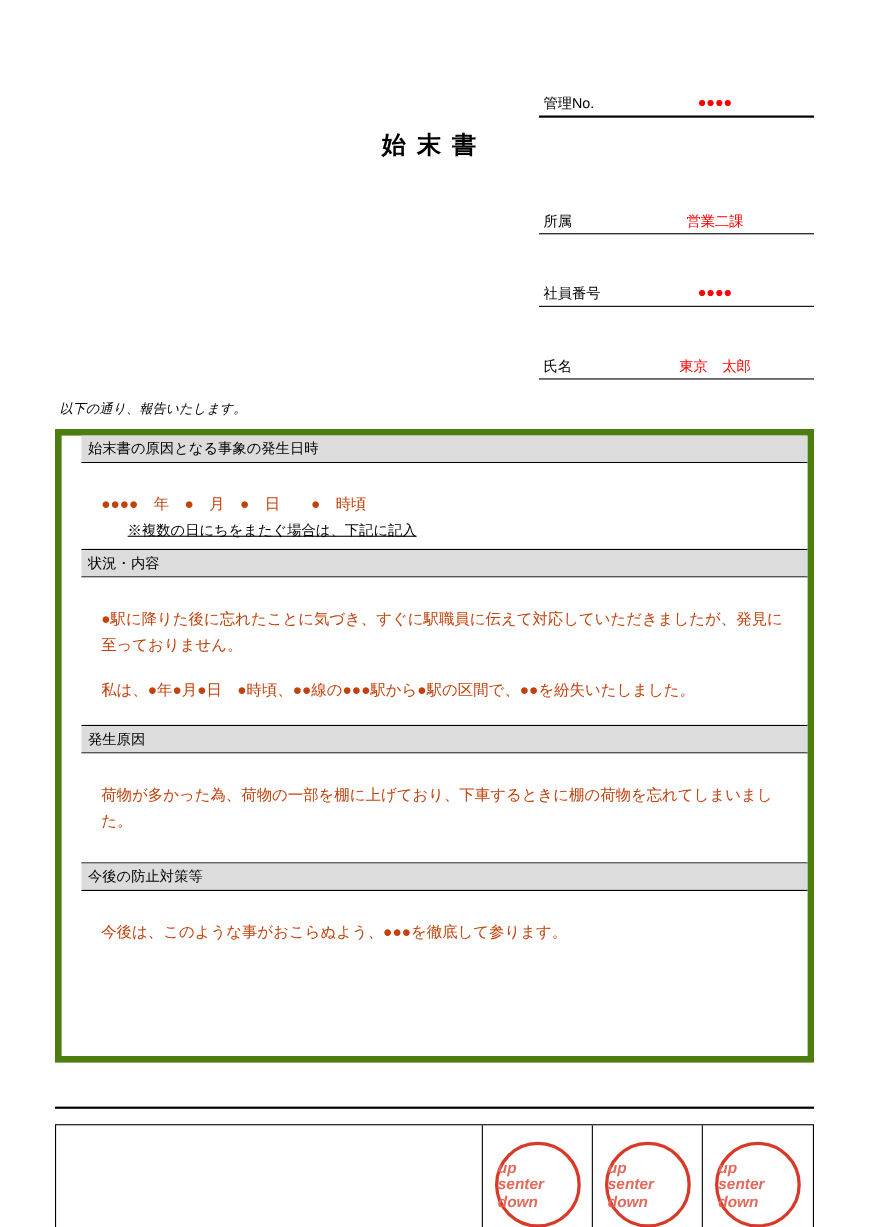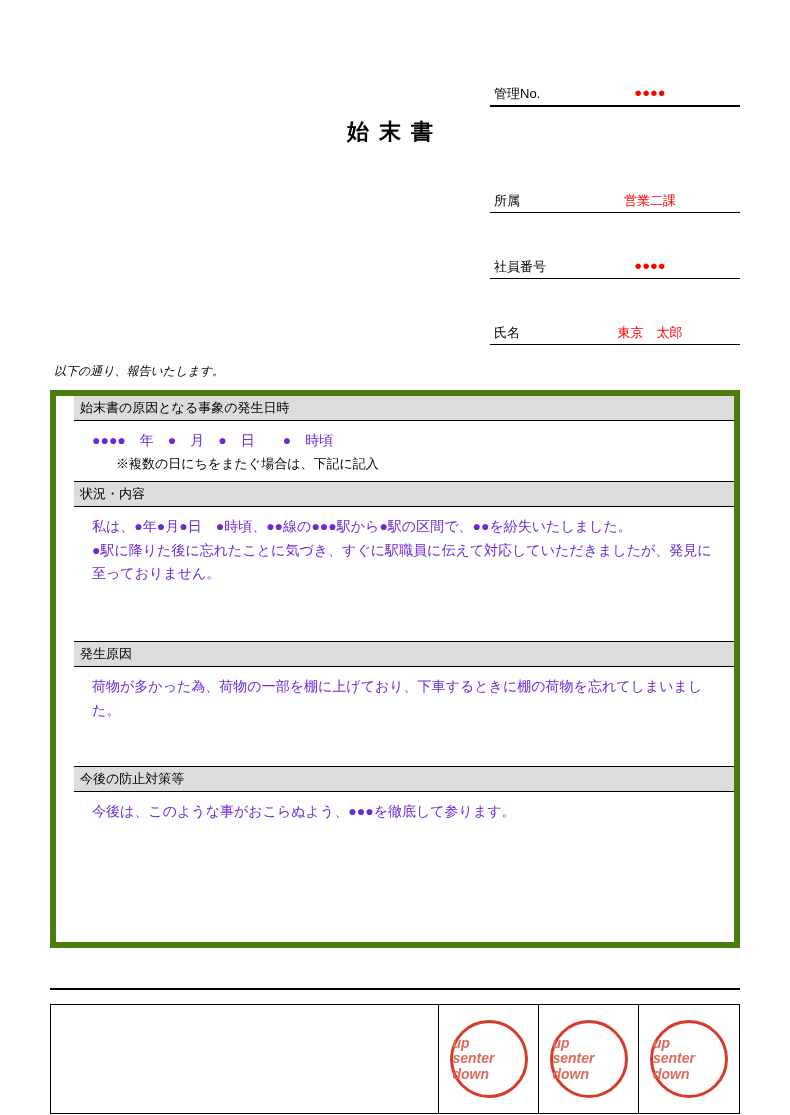"●●●● 年 ● 月 ●" .secbody .line1 { color: #6d28d9 -> #c2410c; margin-top: none -> 18px }
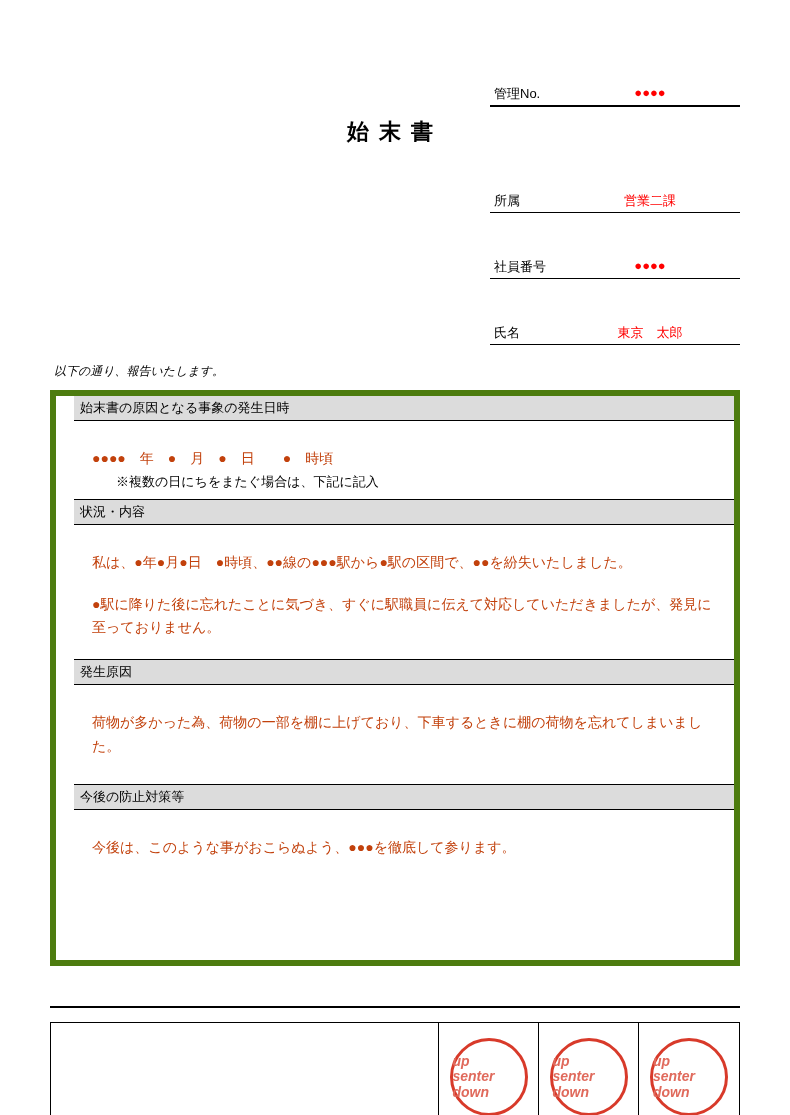"※複数の日にちをまたぐ場合は、下記に記入" .secbody .note { text-decoration: none -> underline }
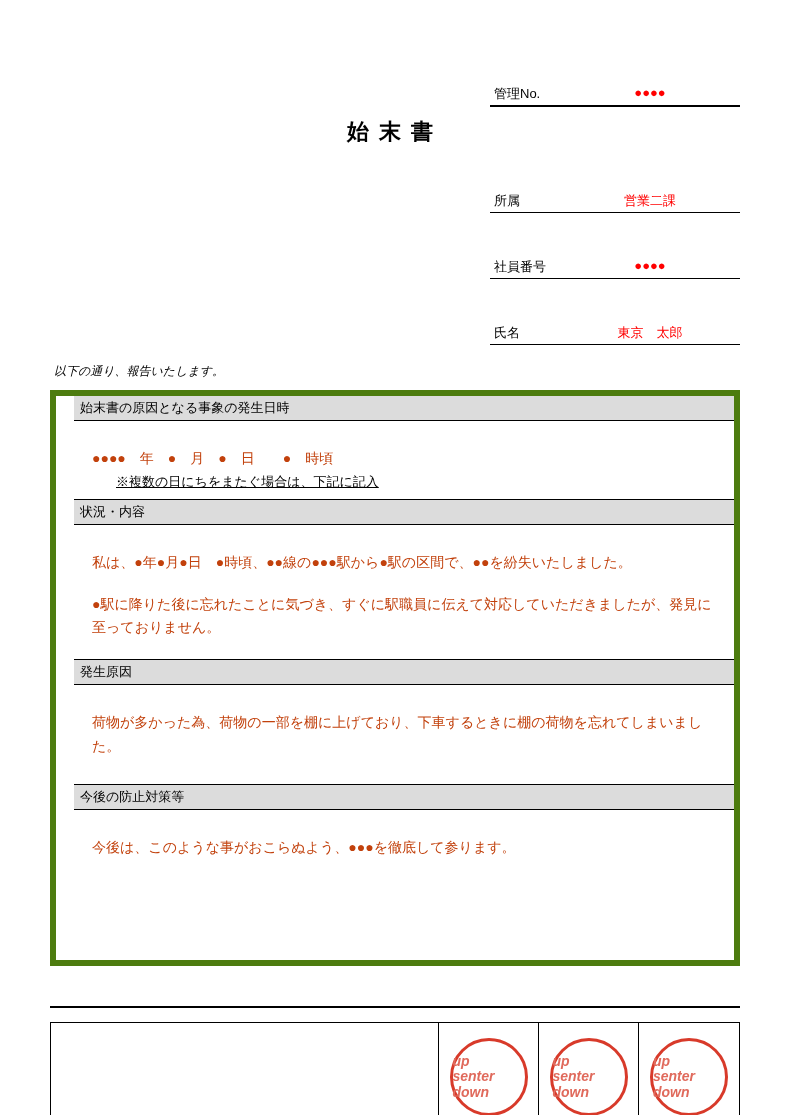"私は、●年●月●日" div.line1 { order: before "●駅に降りた後に忘れたことに気づき、すぐに駅職員に伝えて対応していただきましたが" -> after "●駅に降りた後に忘れたことに気づき、すぐに駅職員に伝えて対応していただきましたが" }
